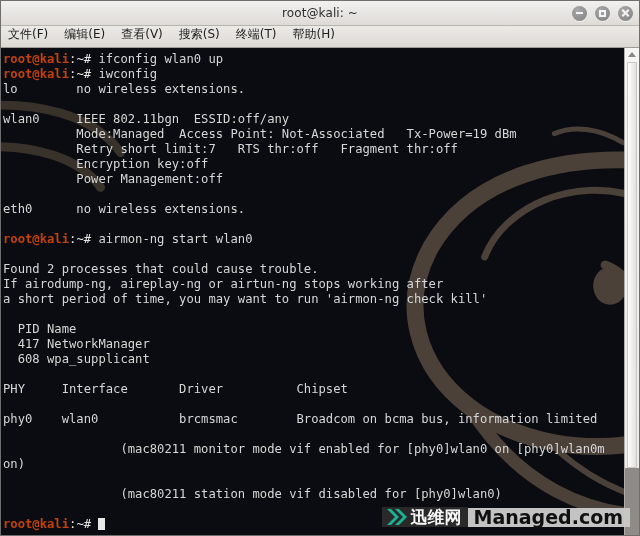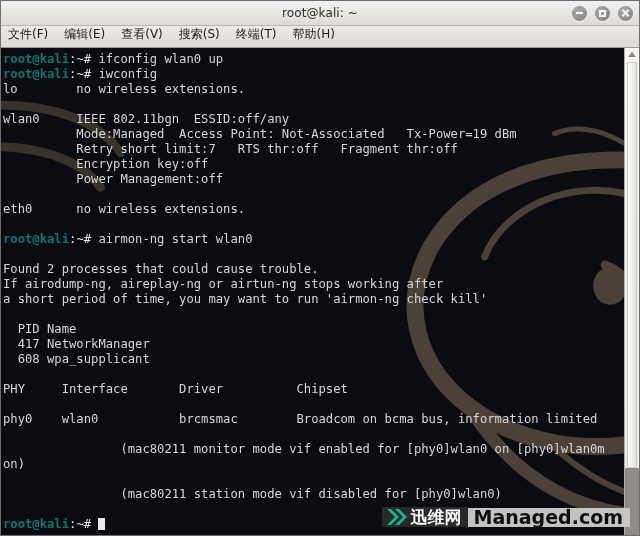"root@kali" .host { color: #0f766e -> #c2410c }
